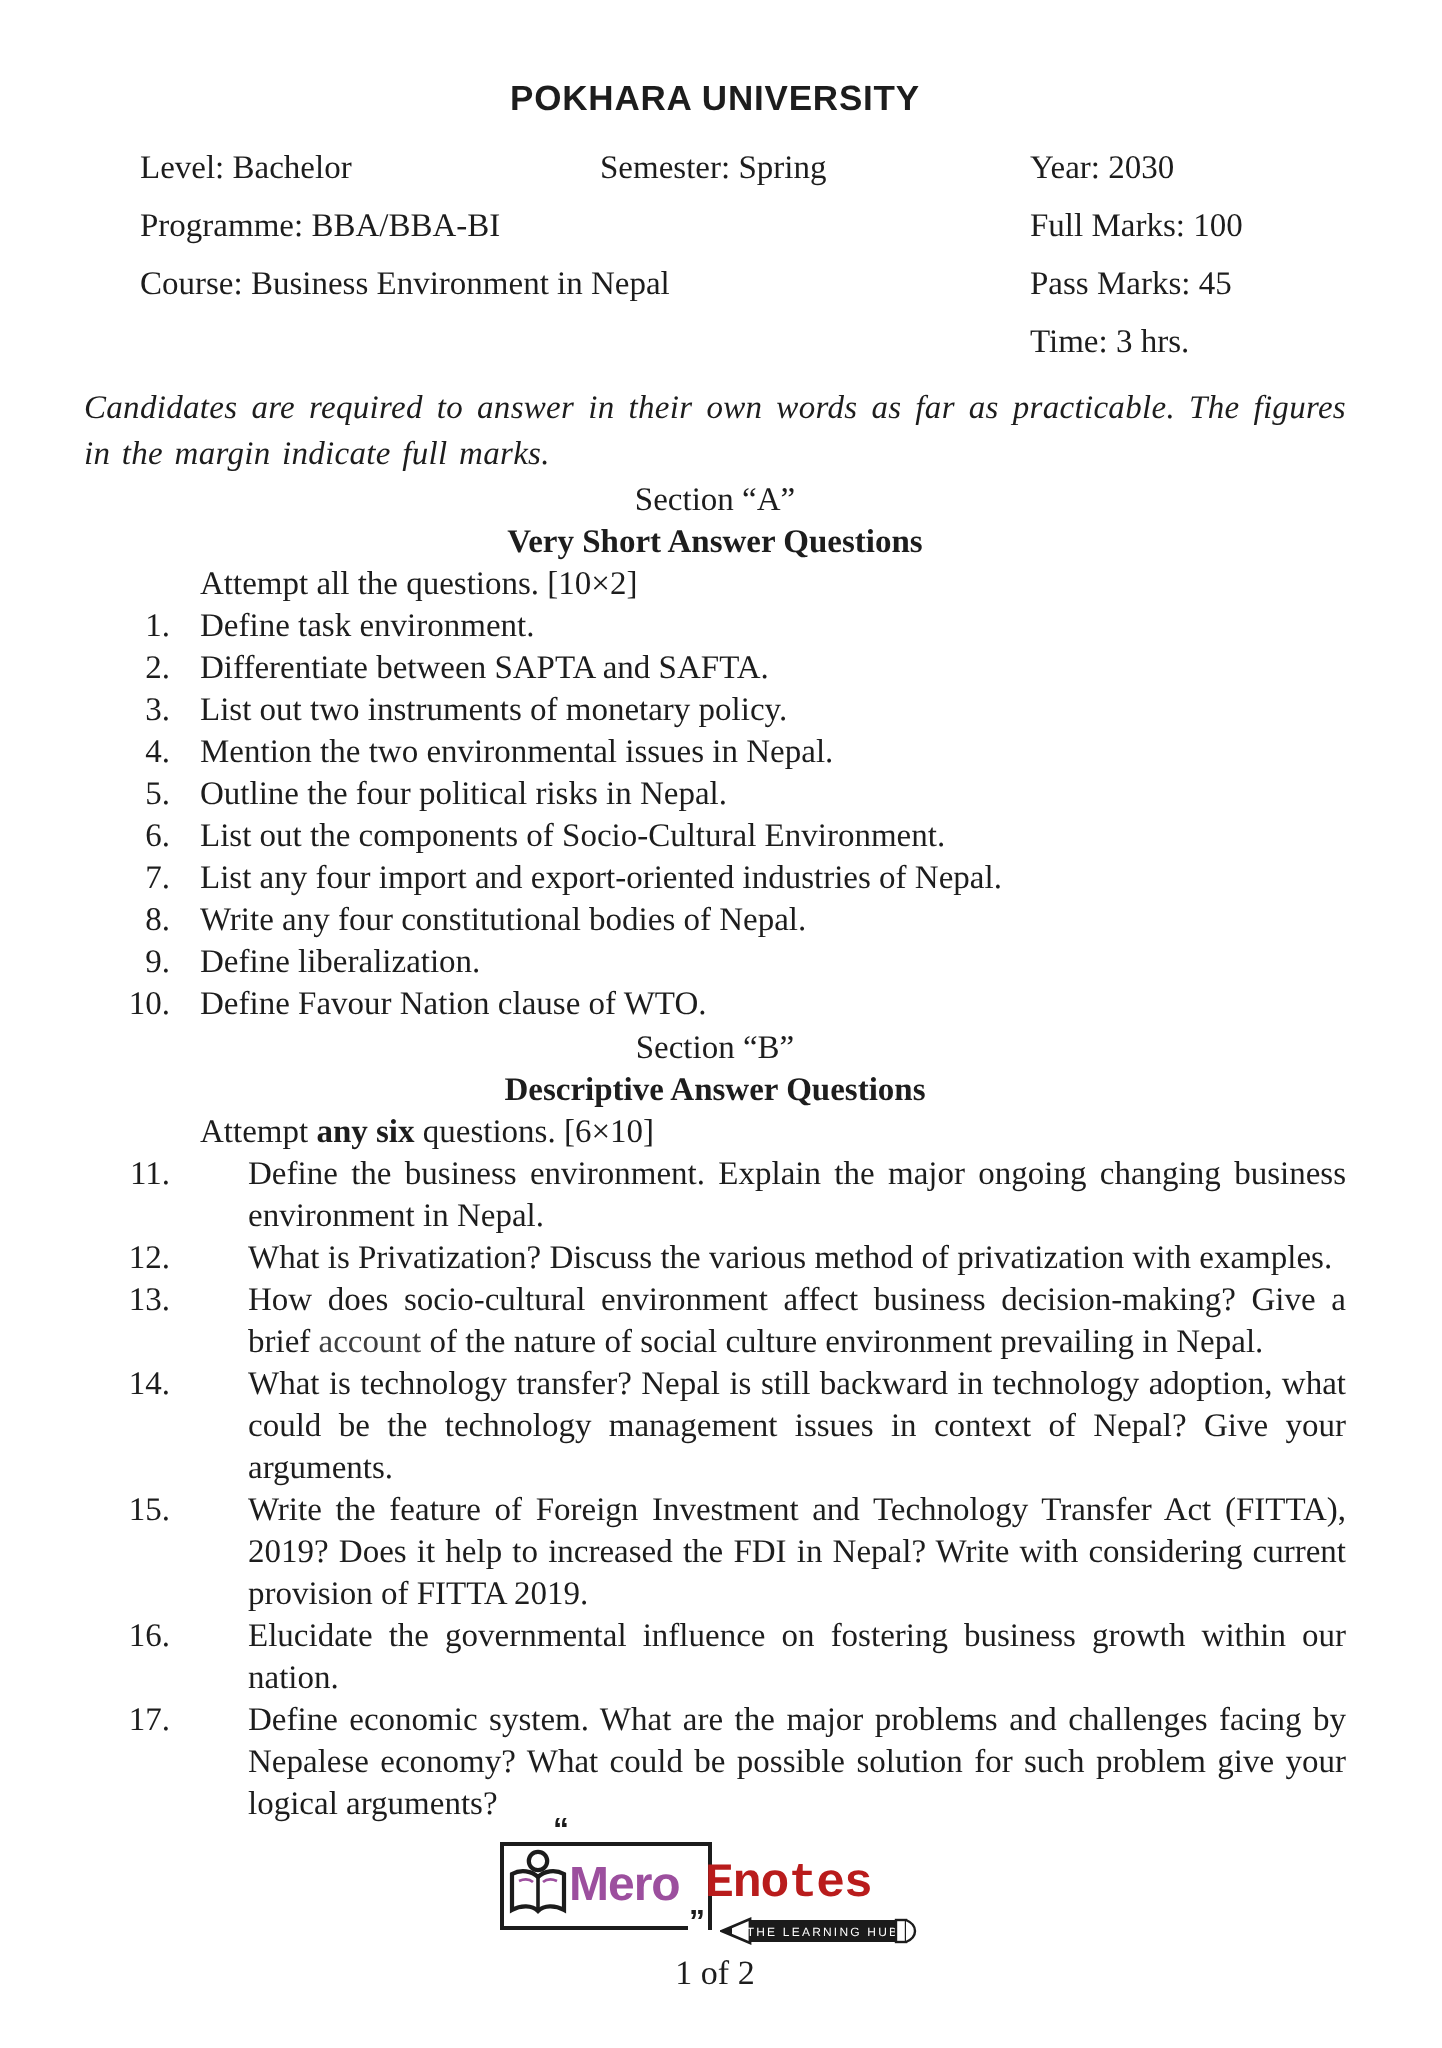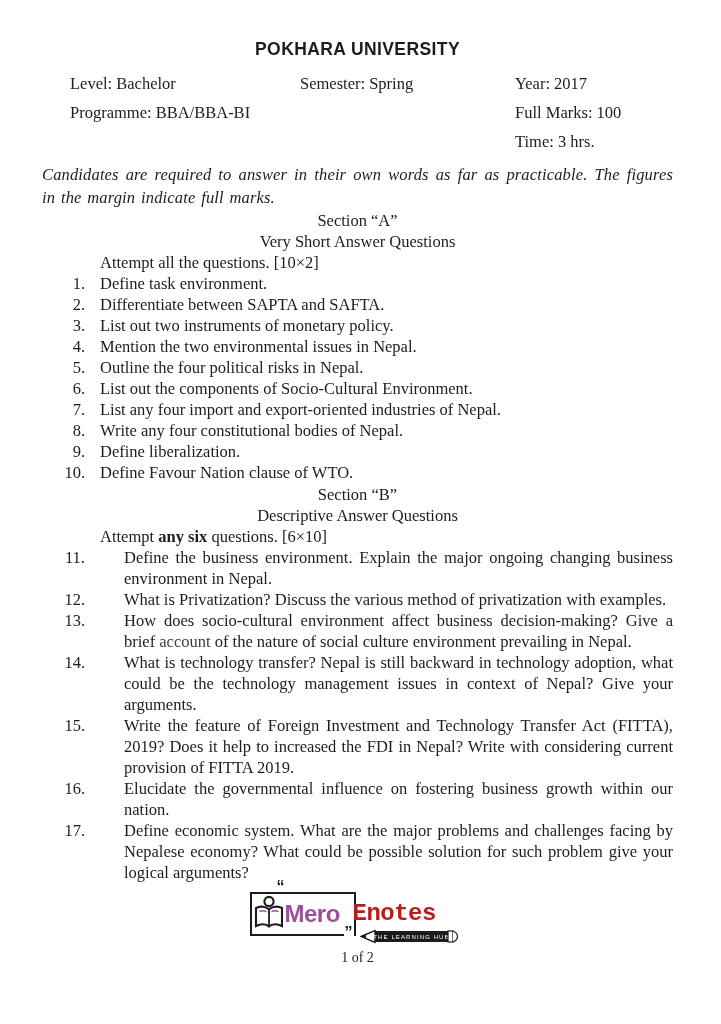"Year: 2017" span.hdr-right { text: 2017 -> 2030 }
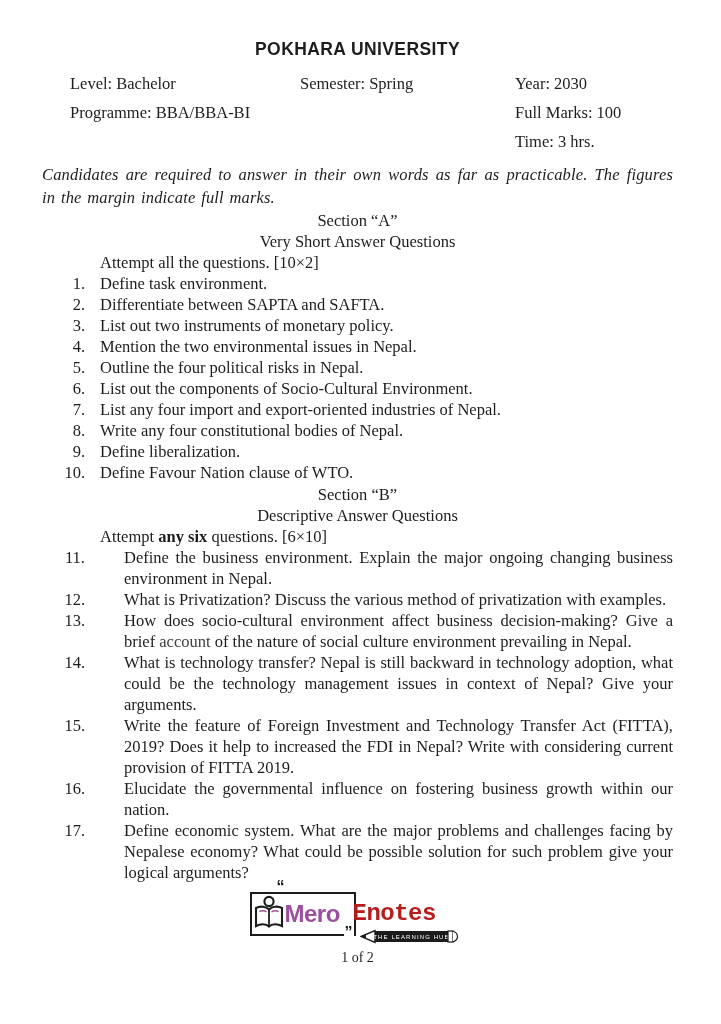"Course: Business Environment in Nepal" div.header-row { html: none -> <div> <span>Course: Business Environment in Nepal</span> <span>Pass Marks: 45</span> </div> }
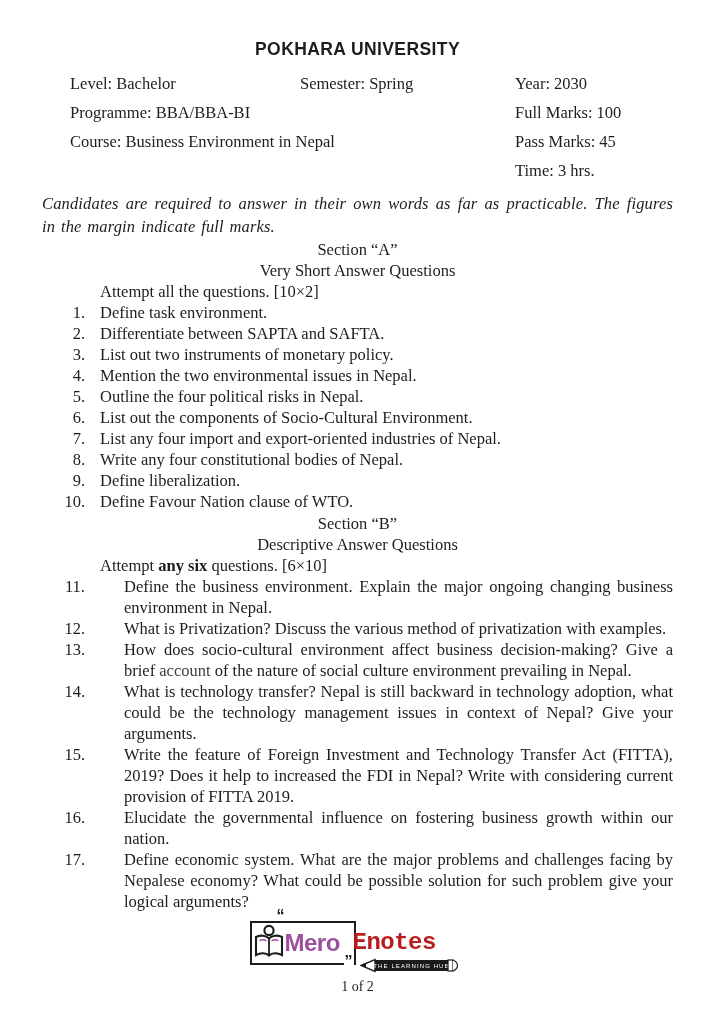"Very Short Answer Questions" .sec-sub { font-weight: 400 -> 700 }
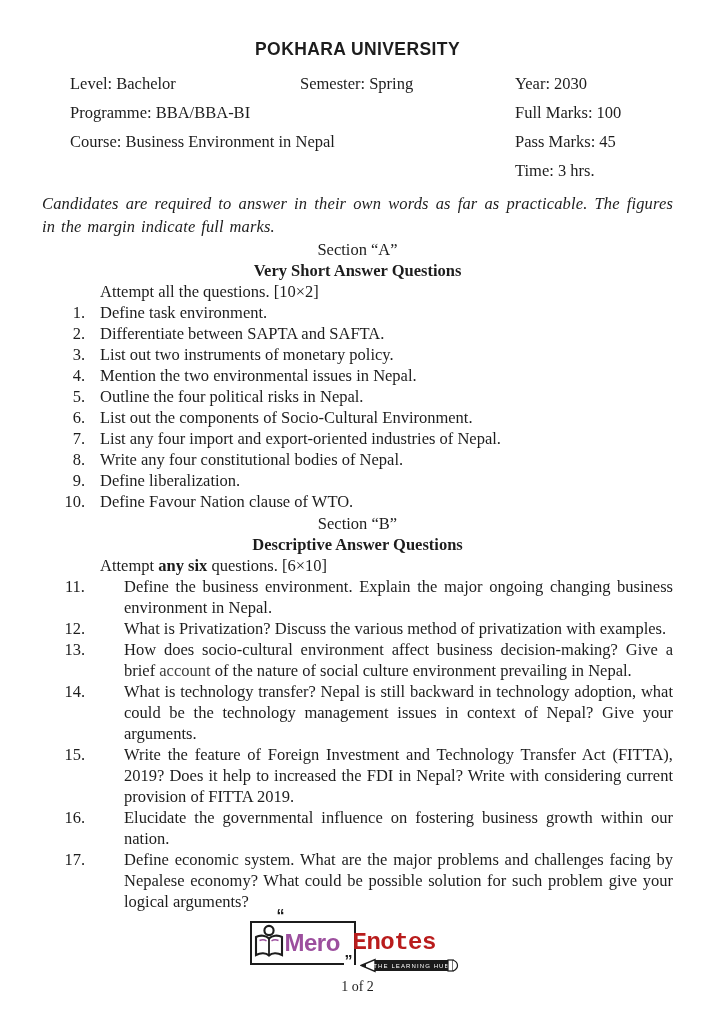"1 of 2" .page-num { font-size: 14px -> 17px }
